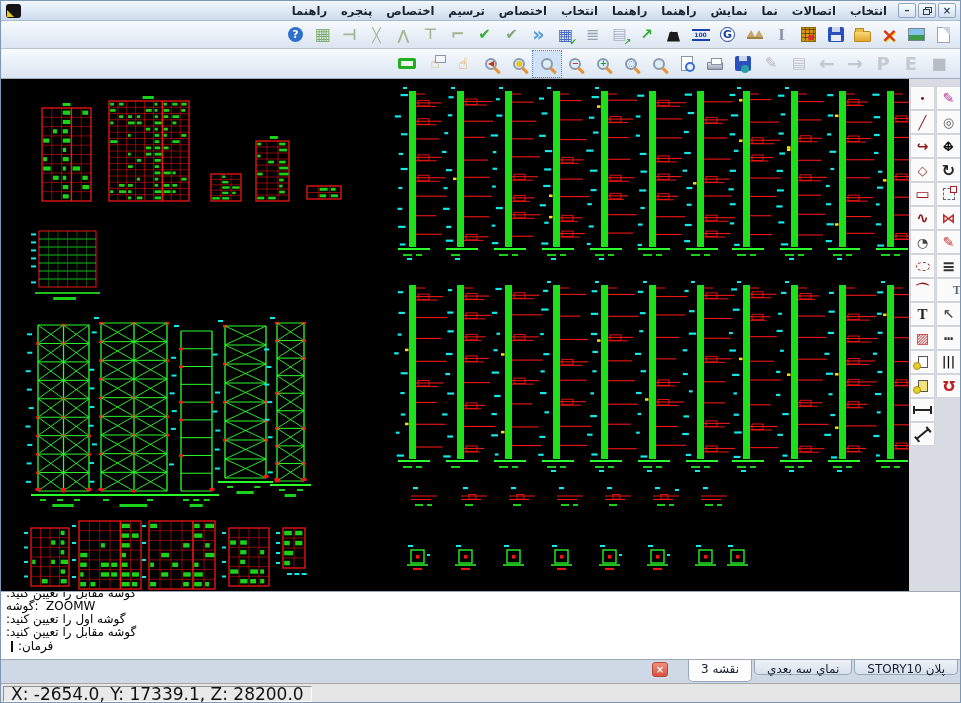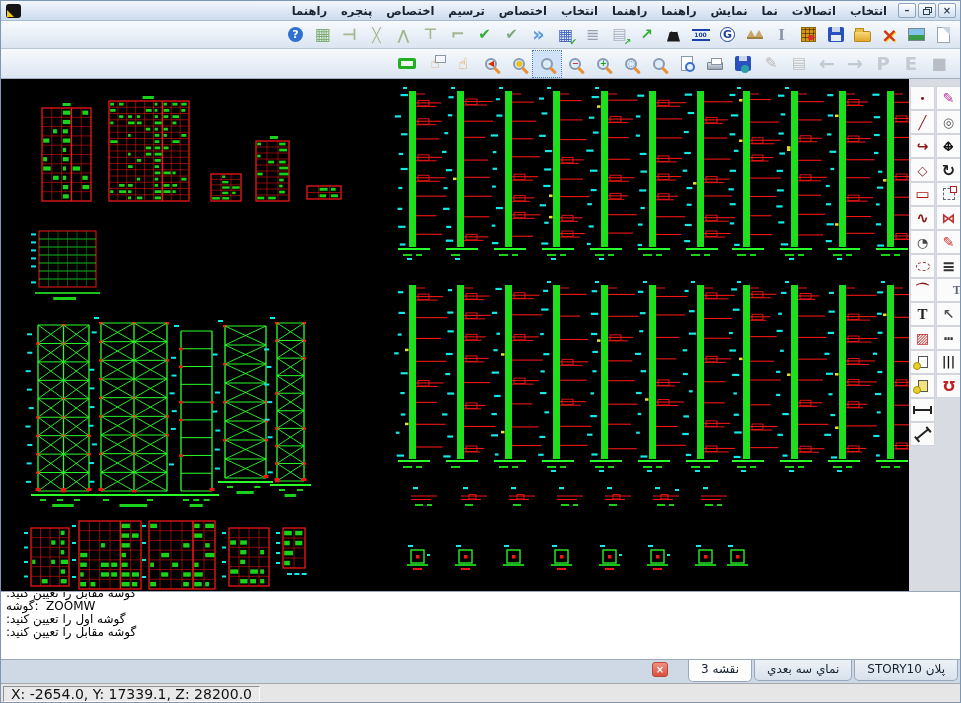"فرمان:" div.prompt-line { html: none -> <div> <span>فرمان:</span> <span></span> </div> }
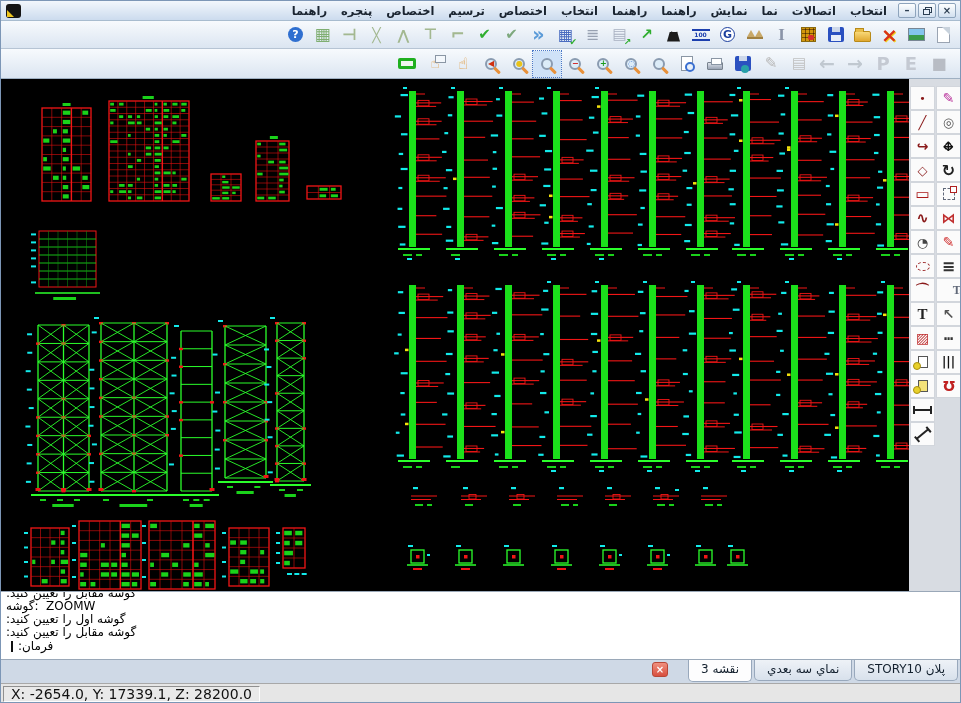"نماي سه بعدي" .tab { height: 21px -> 15px }
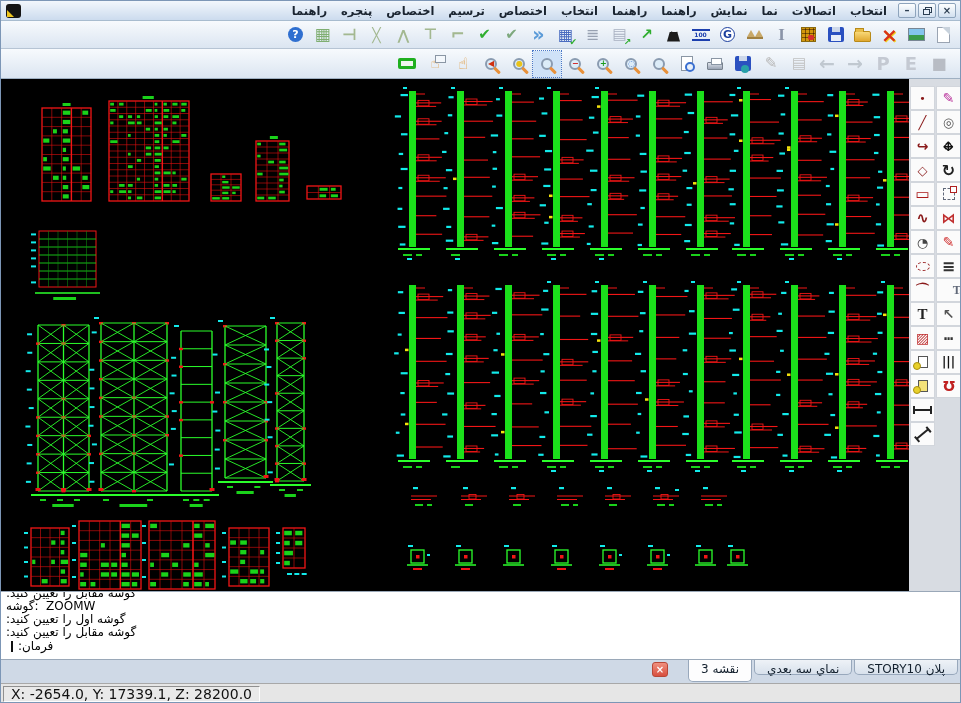"X: -2654.0, Y: 17339.1, Z:" .coords { font-size: 14px -> 17px }
